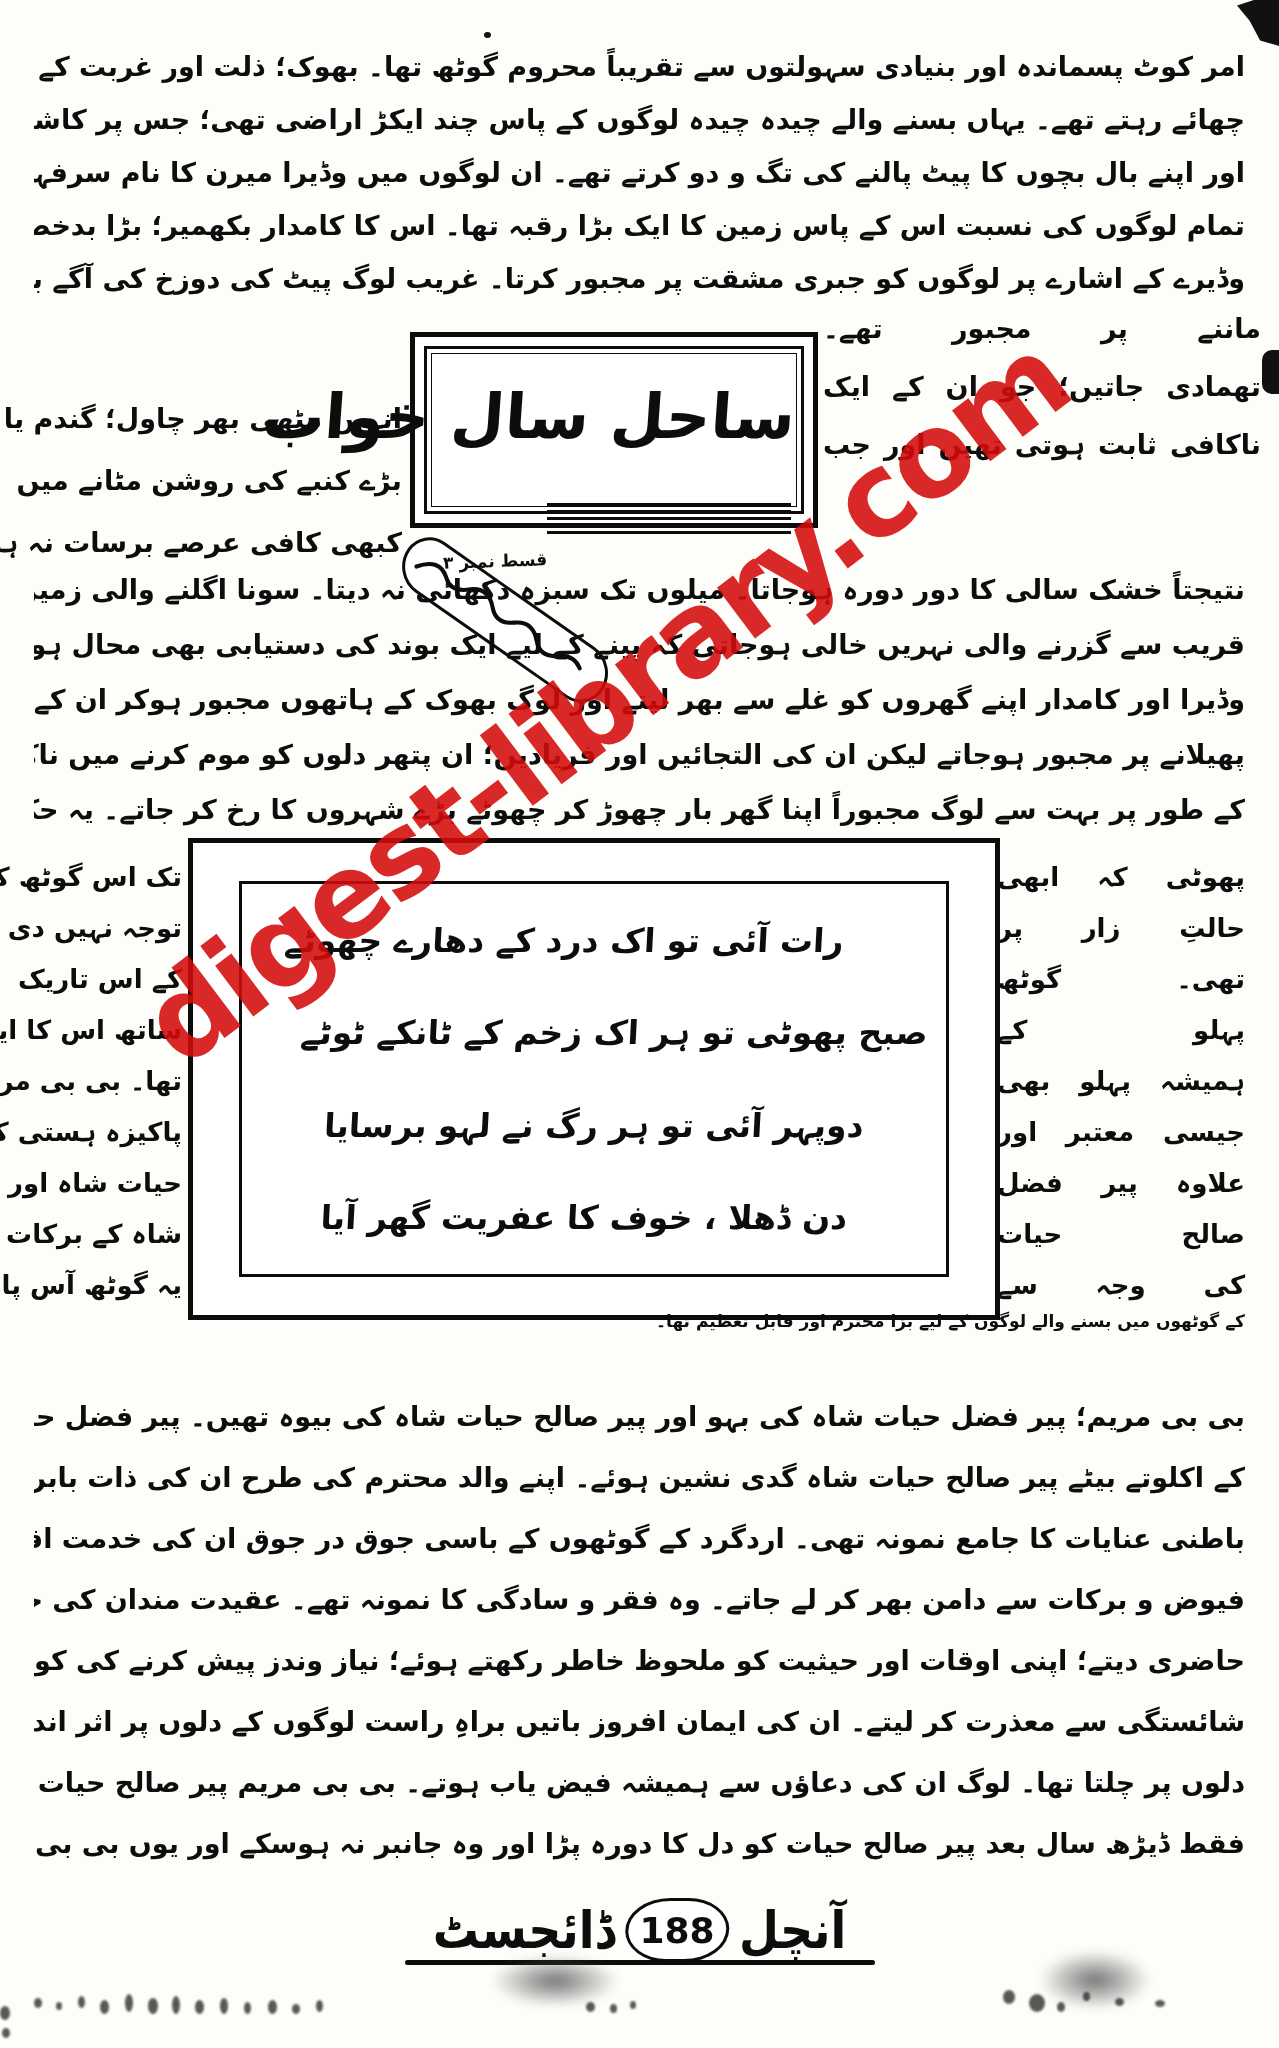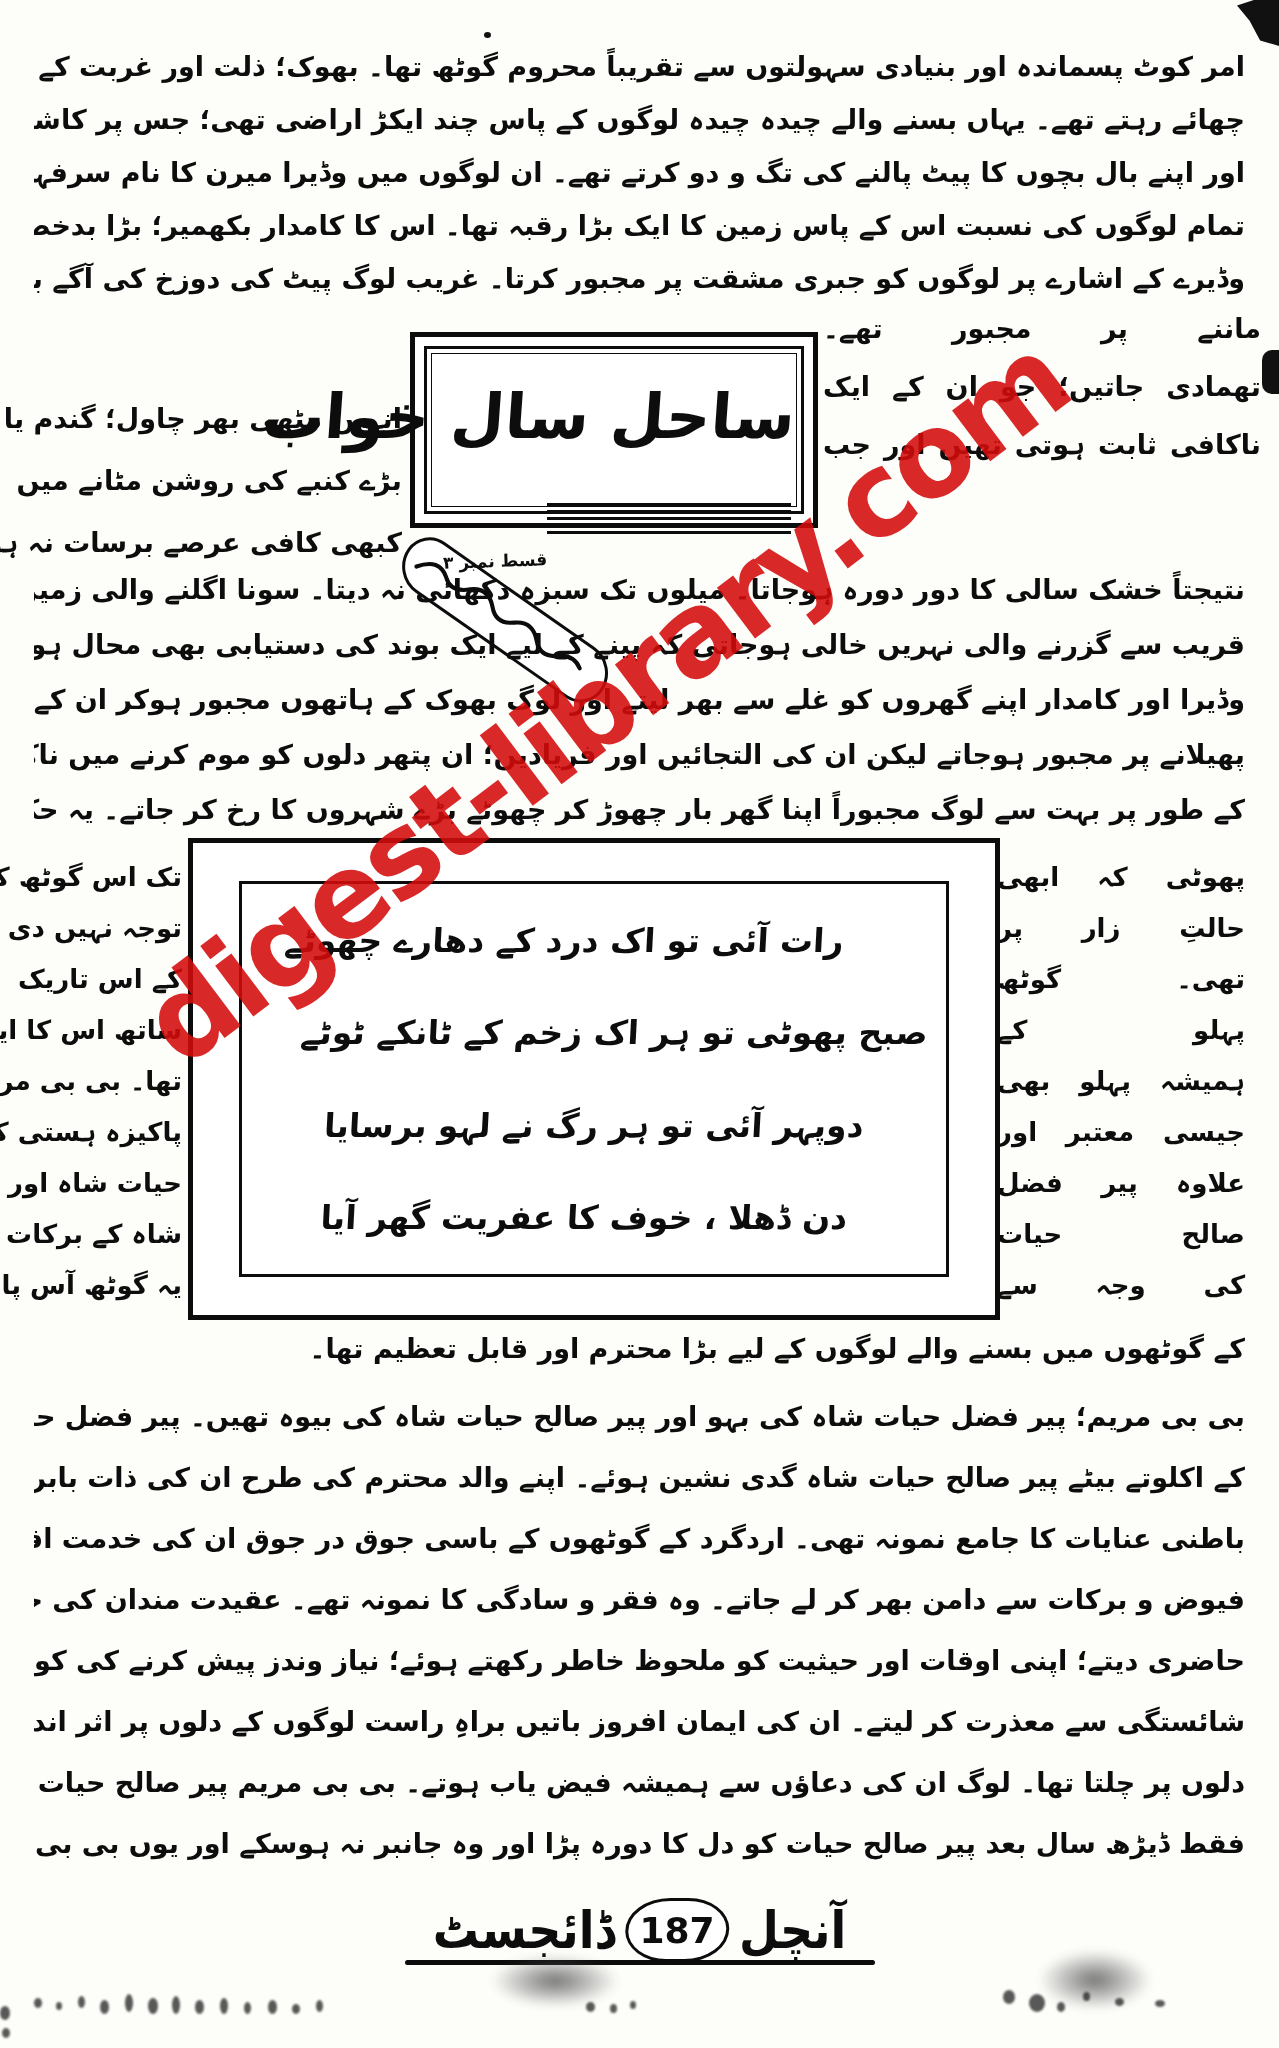"کے گوٹھوں میں بسنے والے" .after-poem { font-size: 27px -> 17px; top: 1322px -> 1294px }
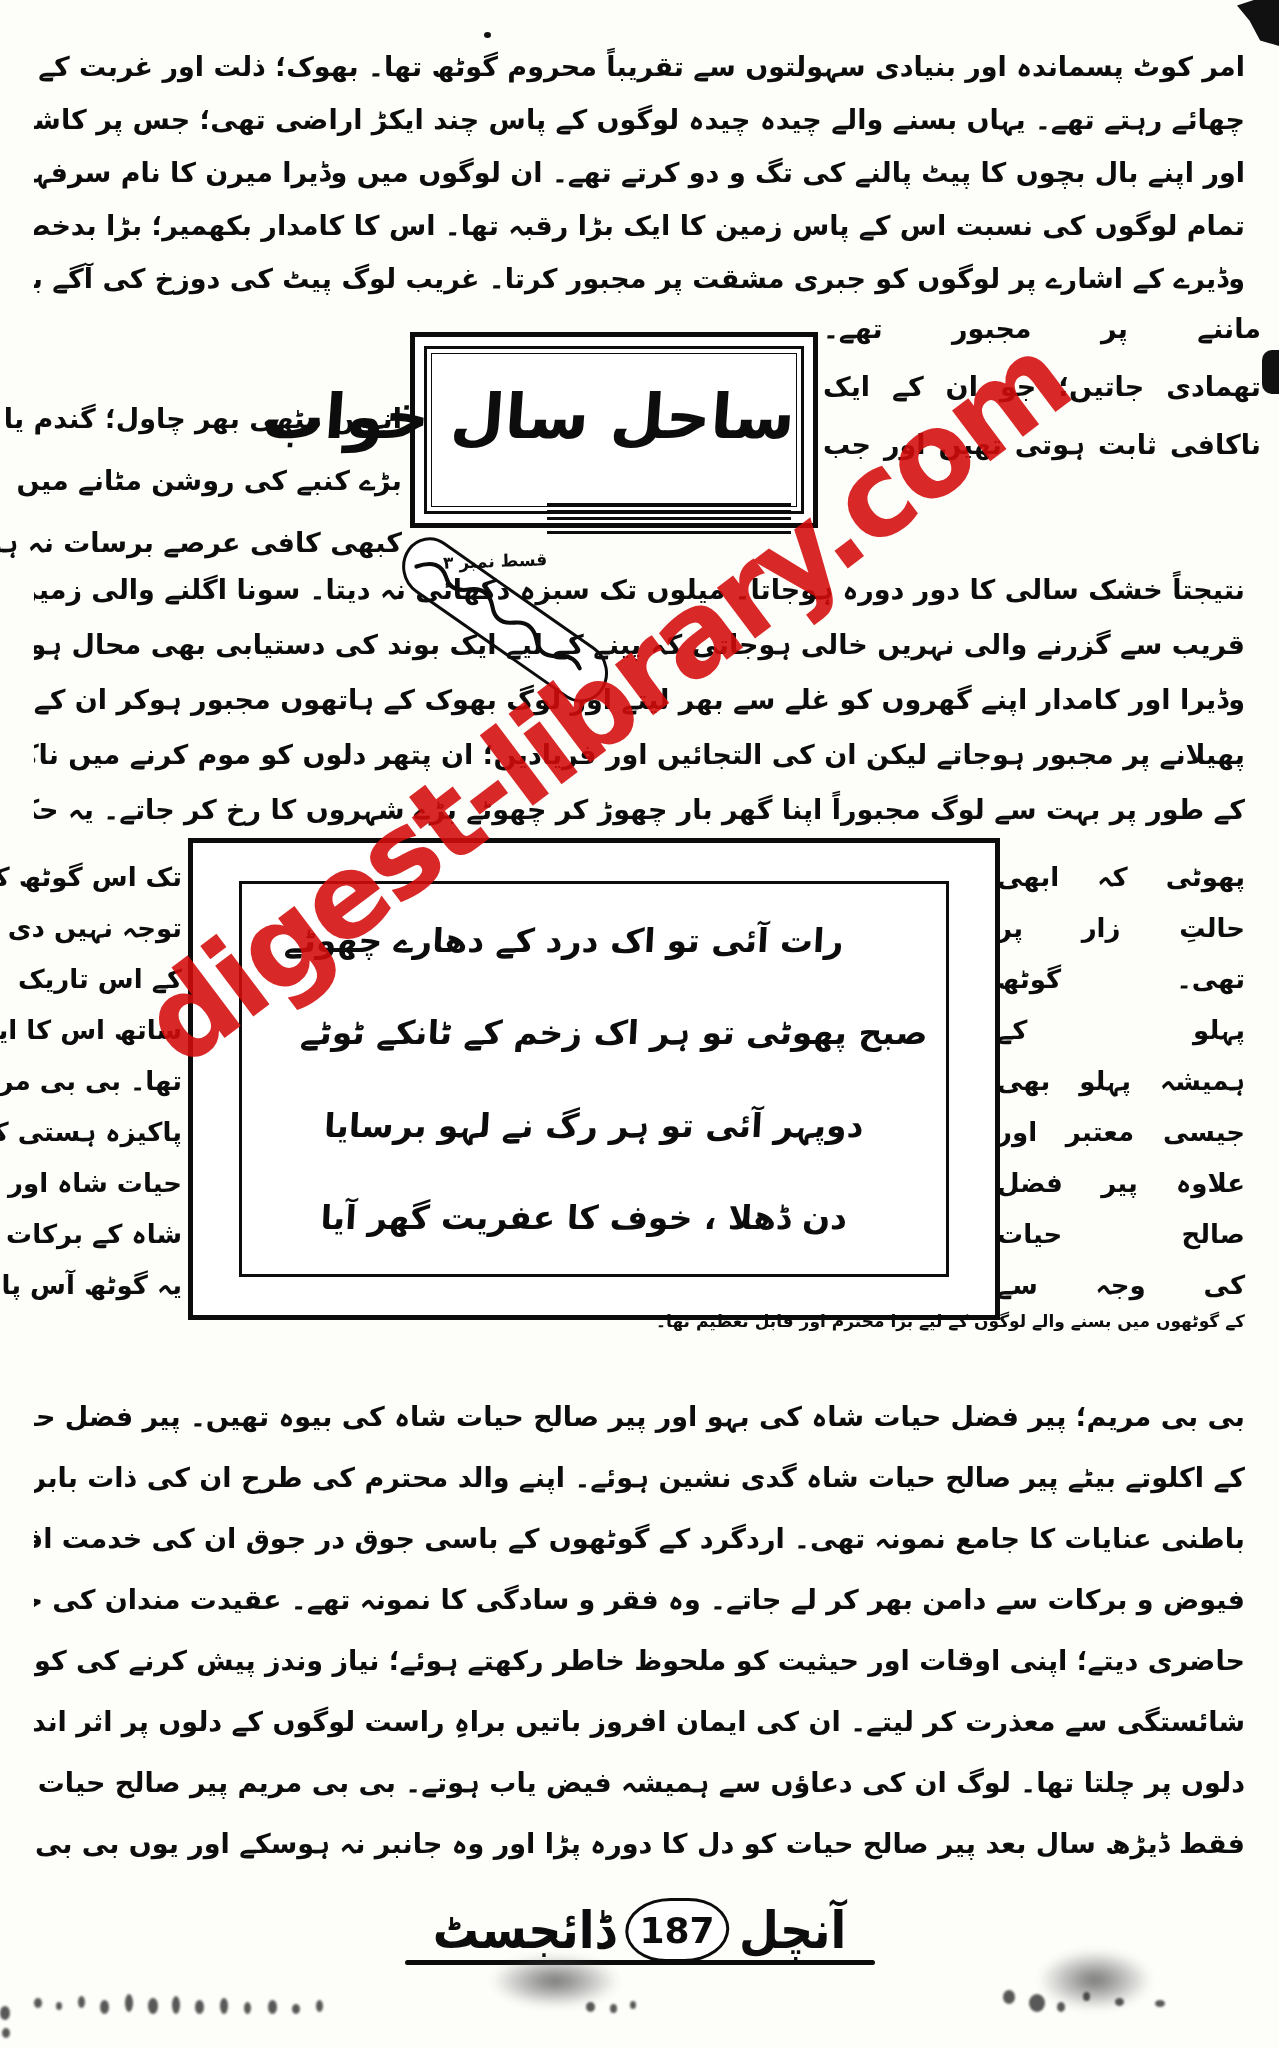"187" span.page-no-oval { text: 187 -> 188 }
